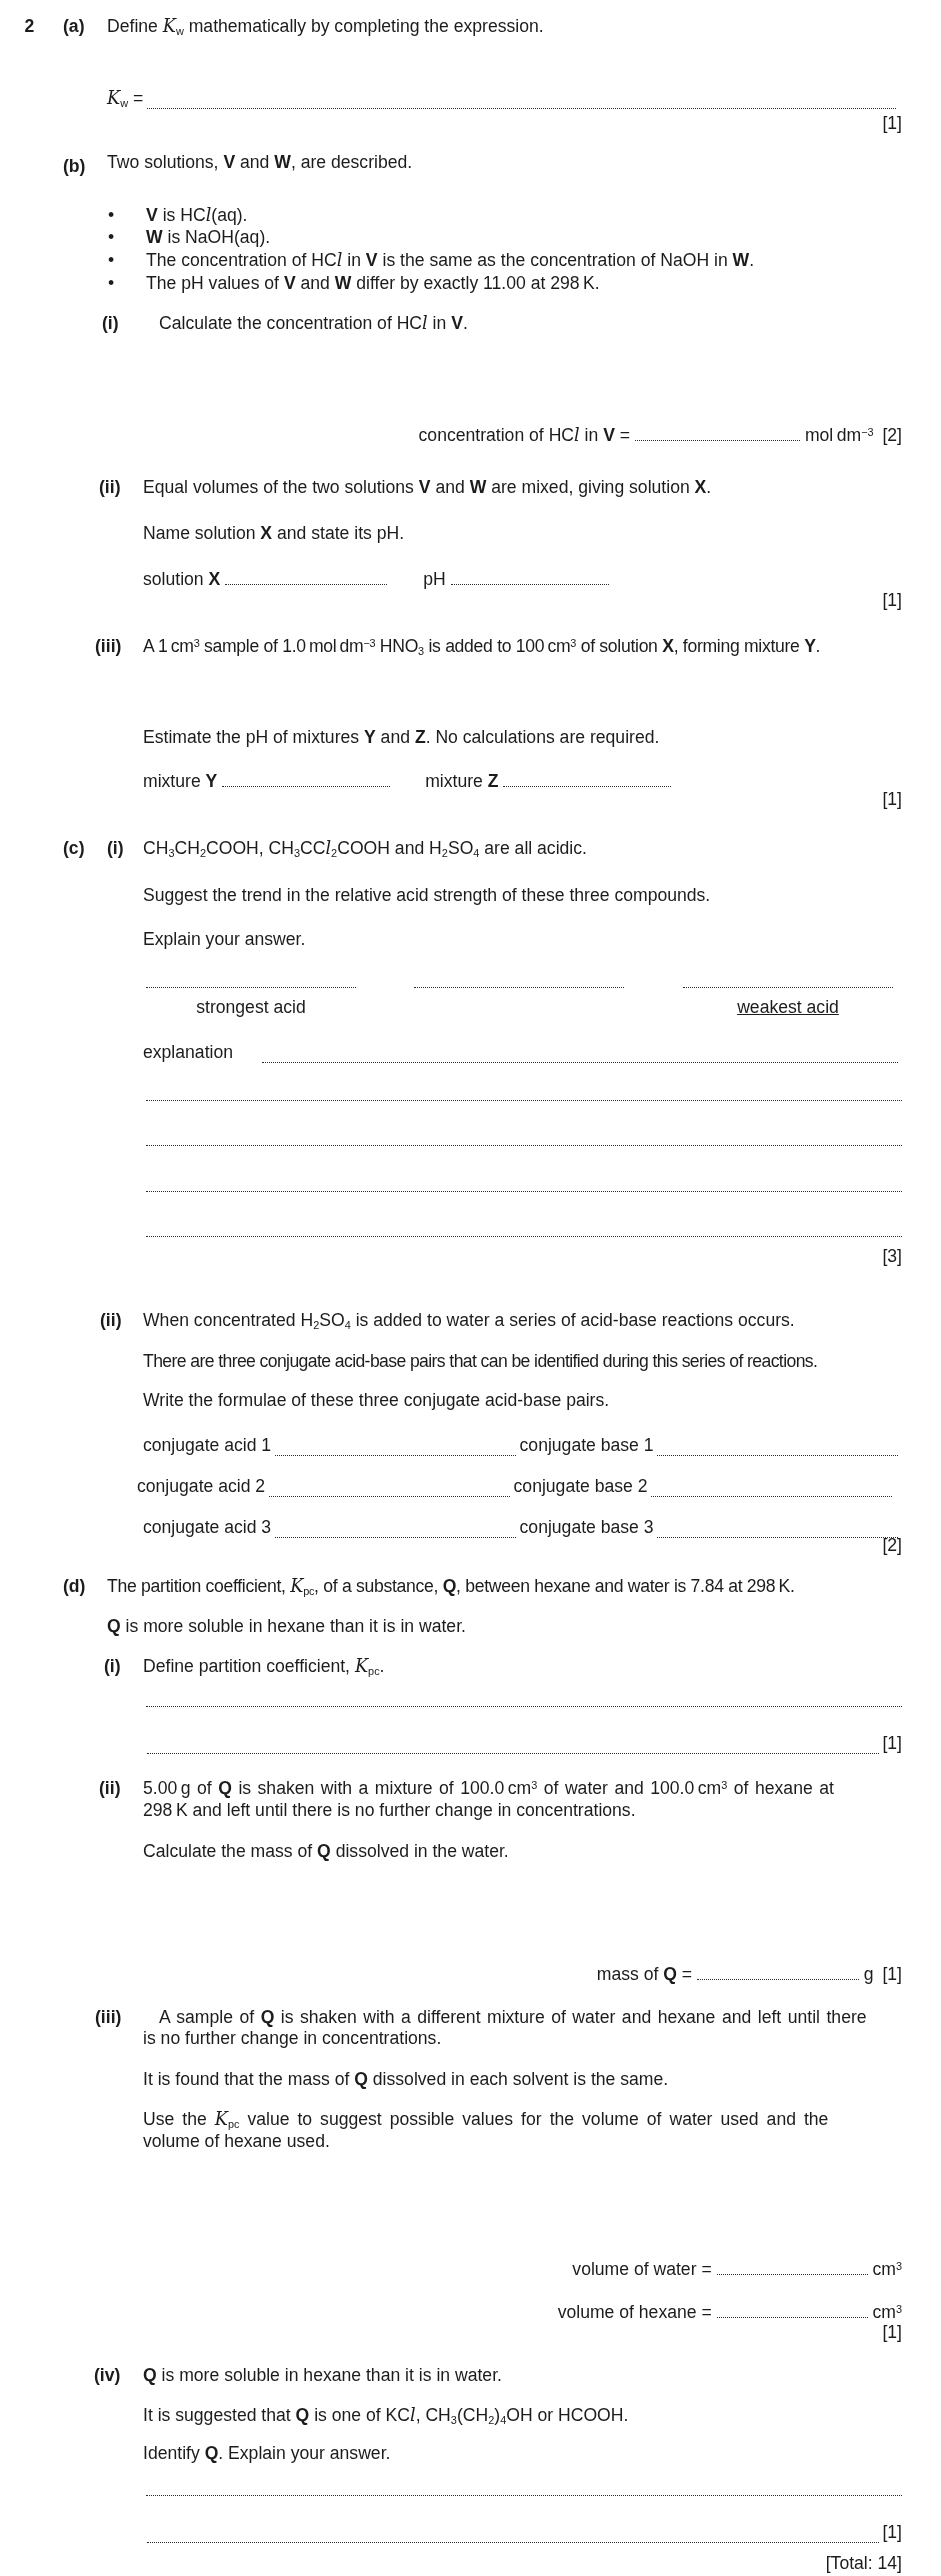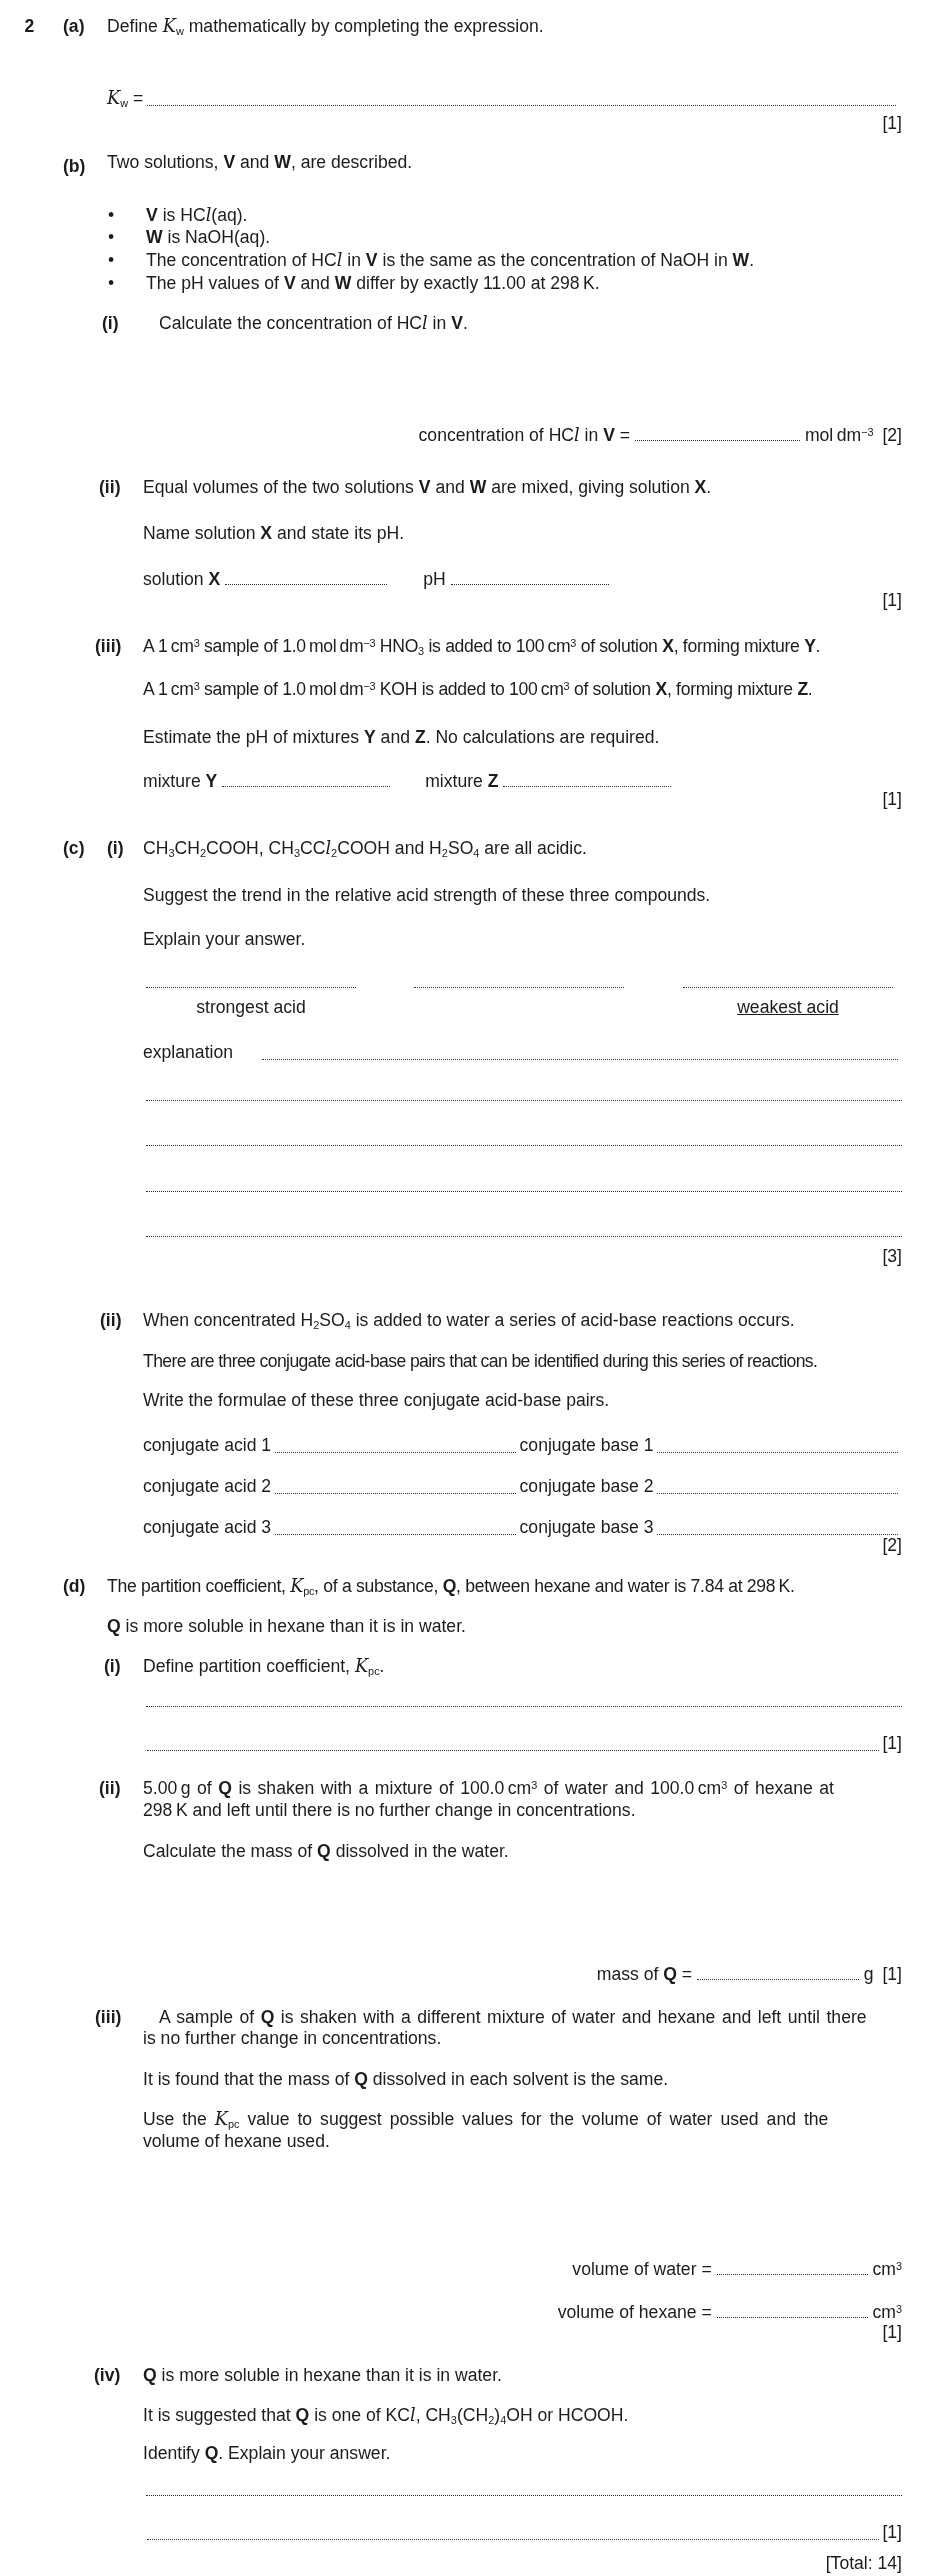"Kw =" .flexrow { align-items: center -> flex-end }
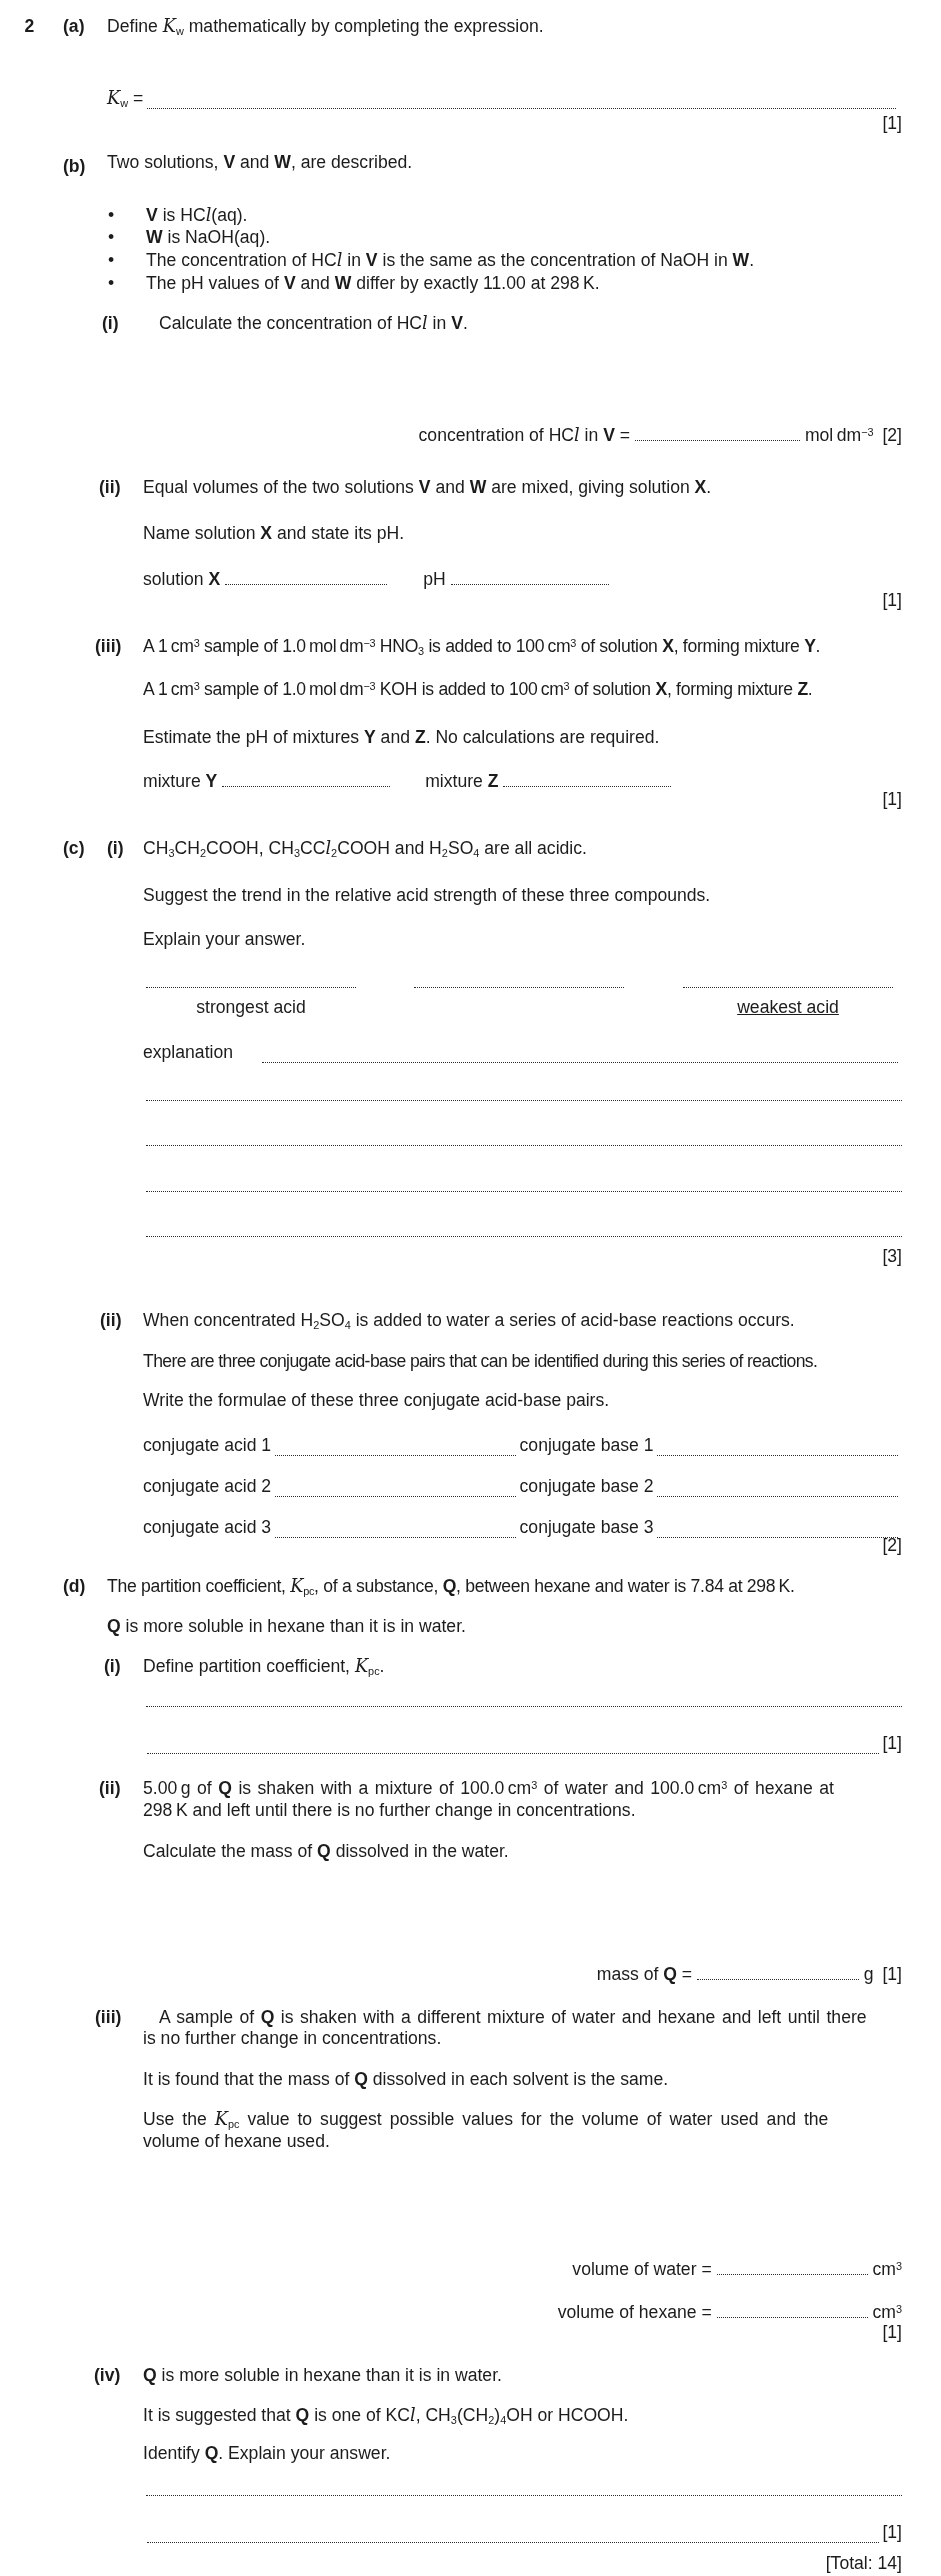"A 1 cm3 sample of 1.0 mol dm−3 KOH" div.row { html: <div>A 1 cm<sup>3</sup> sample of 1.0 mol dm<sup>−3</sup> KOH is added to 100 cm<sup>3</sup> of solution <b>X</b>, forming mixture <b>Z</b>.</div> -> none }
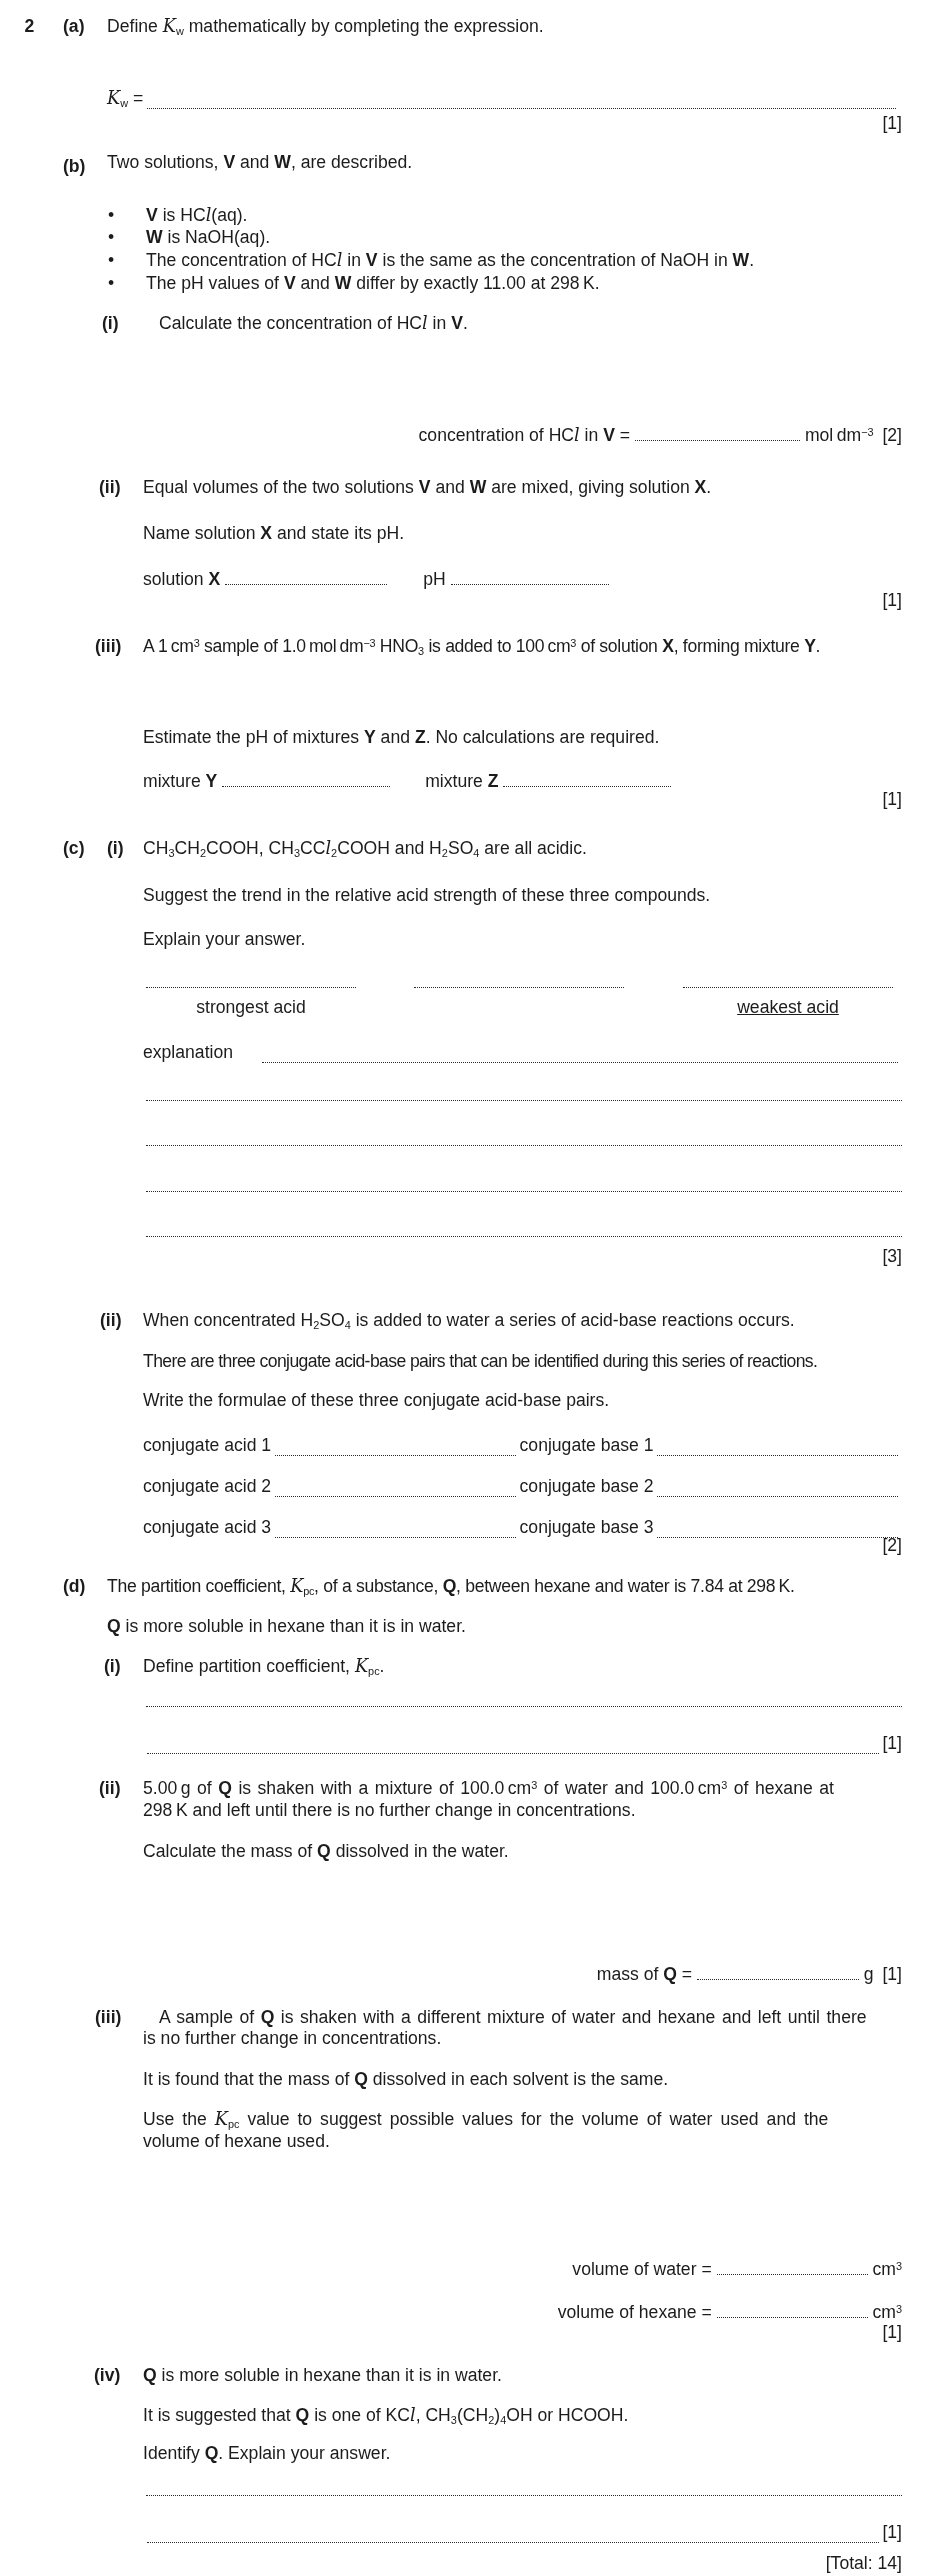"conjugate acid 2" div.flexrow { left: 143px -> 137px }
